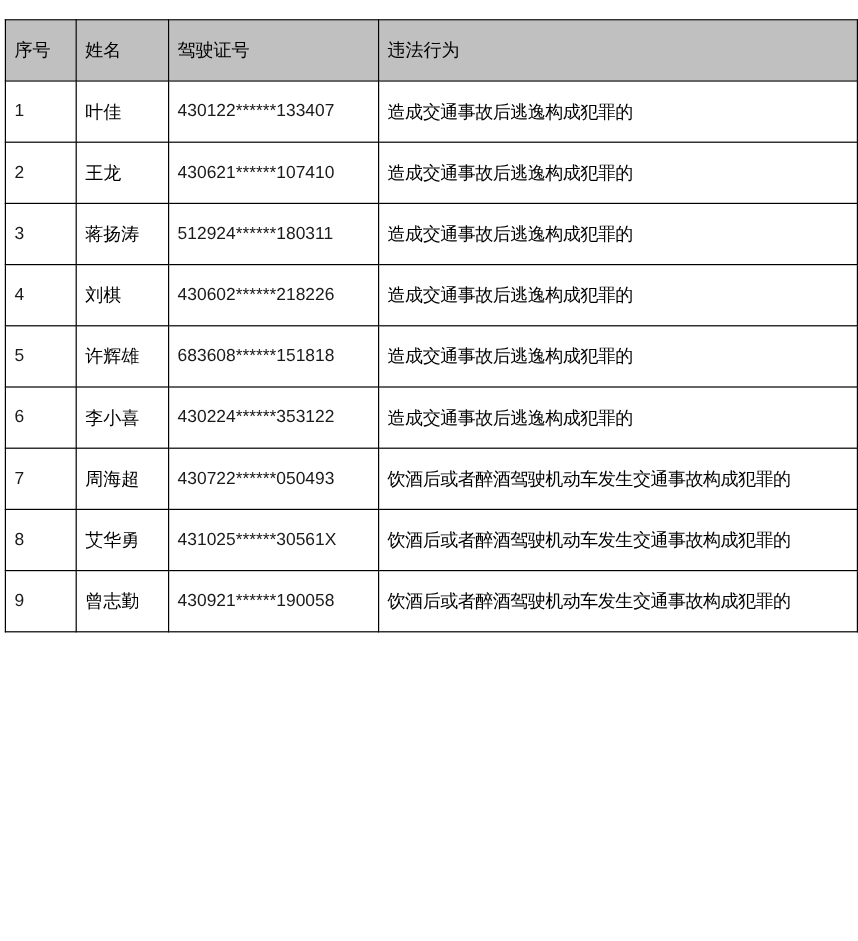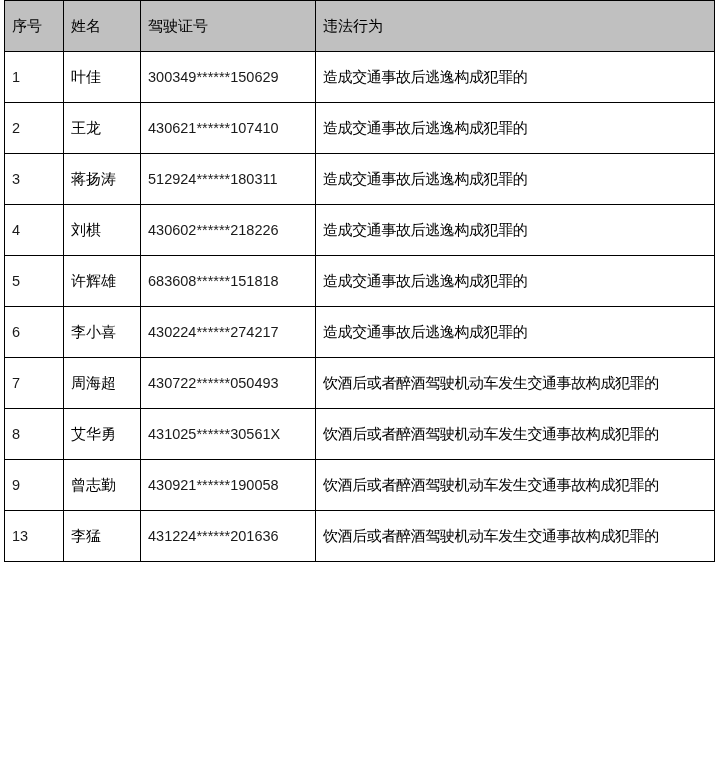"序号" table.violations { top: 0 -> 16px }
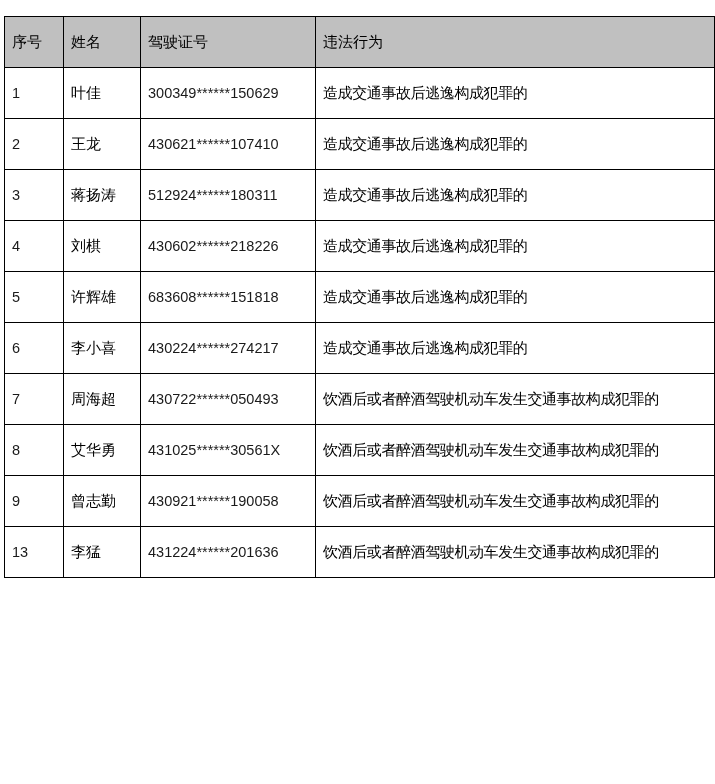"300349******150629" td.idno { text: 300349******150629 -> 430122******133407 }
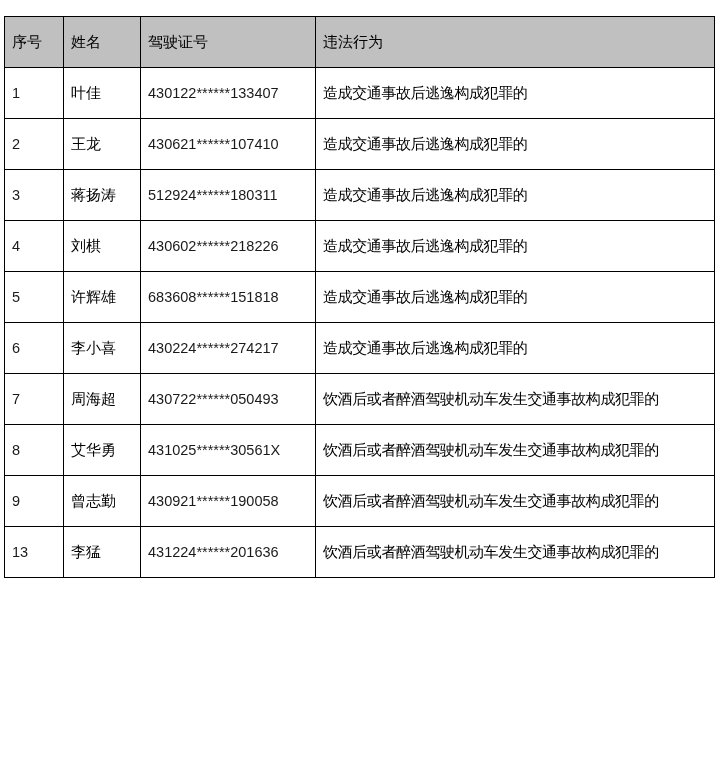"430224******274217" td.idno { text: 274217 -> 353122 }
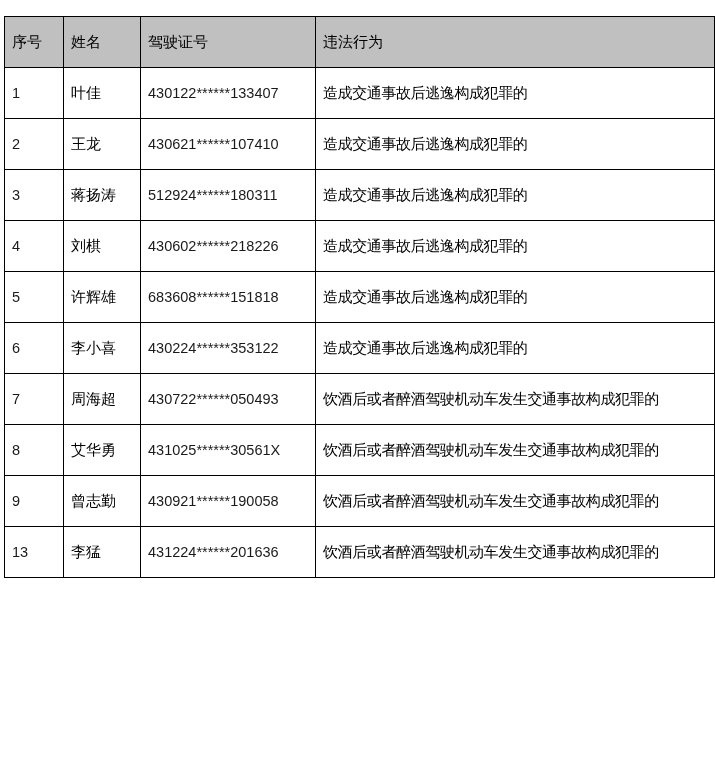"13" tr { html: <tr> <td>13</td> <td>李猛</td> <td>431224******201636</td> <td>饮酒后或者醉酒驾驶机动车发生交通事故构成犯罪的</td> </tr> -> none }
